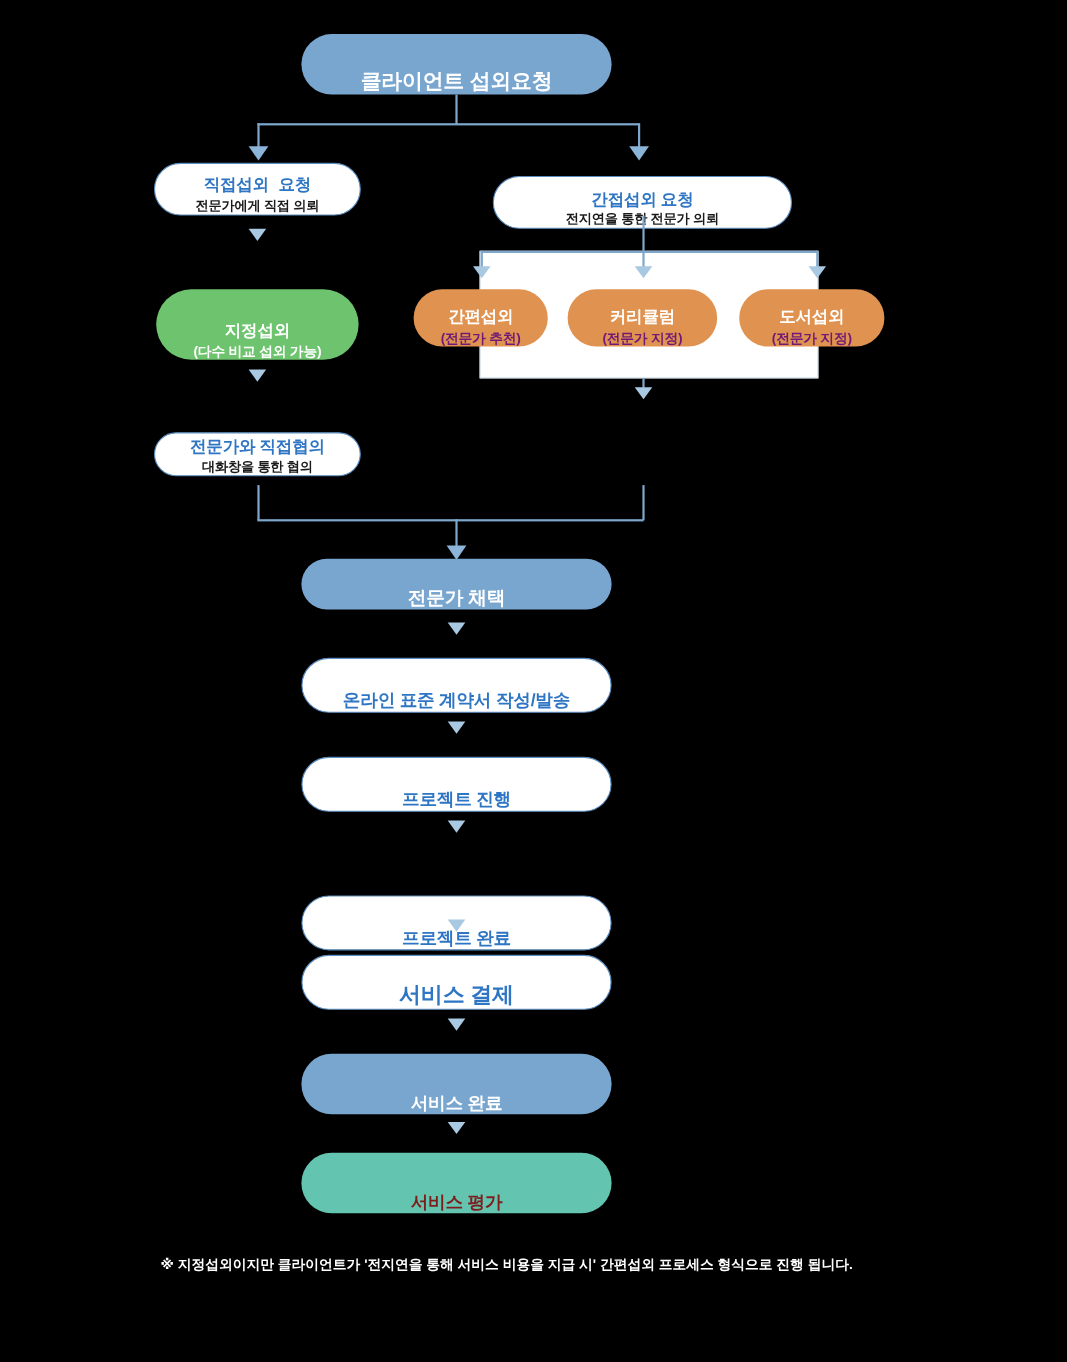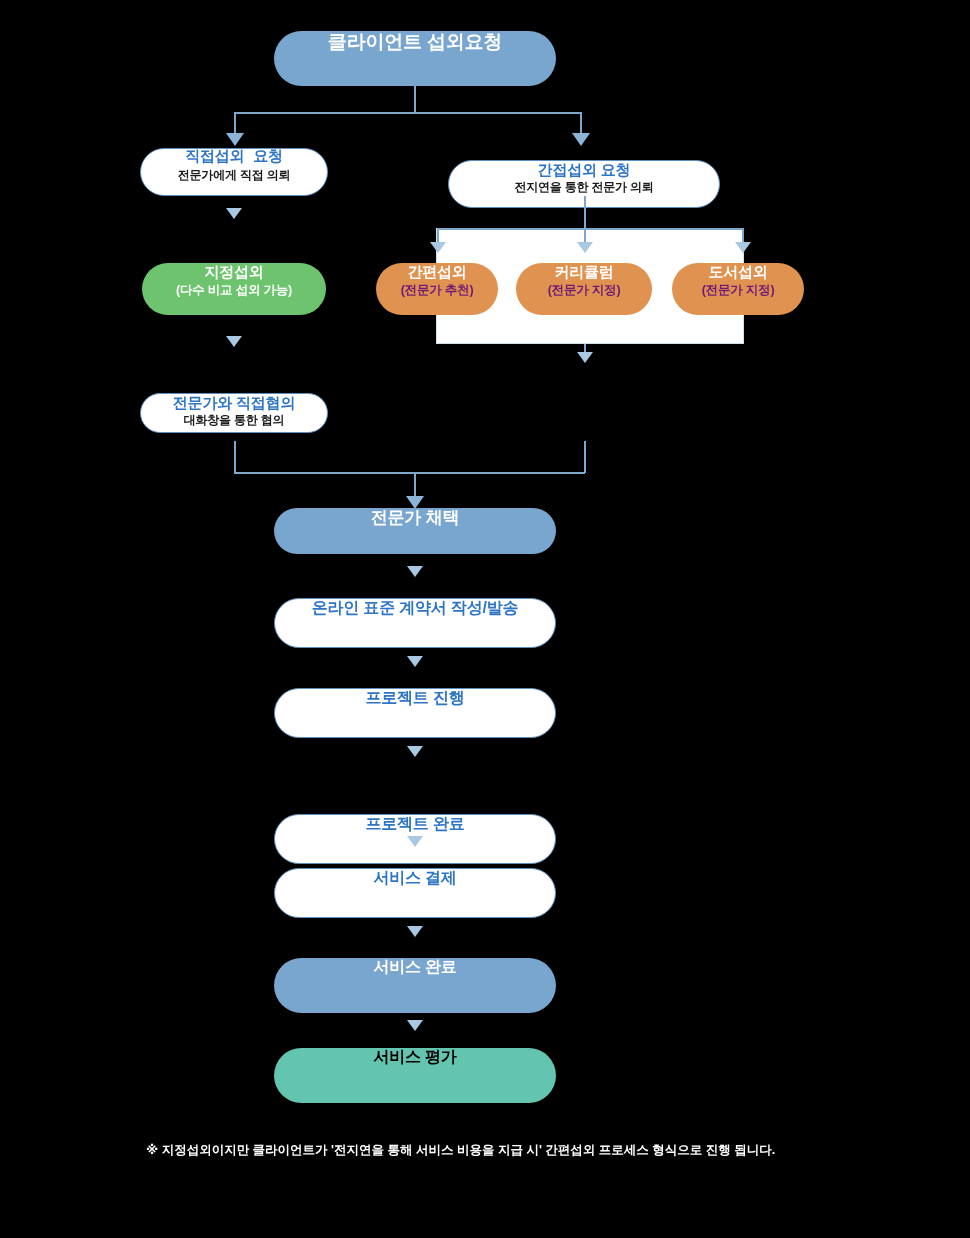"클라이언트 섭외요청" .node { justify-content: flex-start -> flex-end }
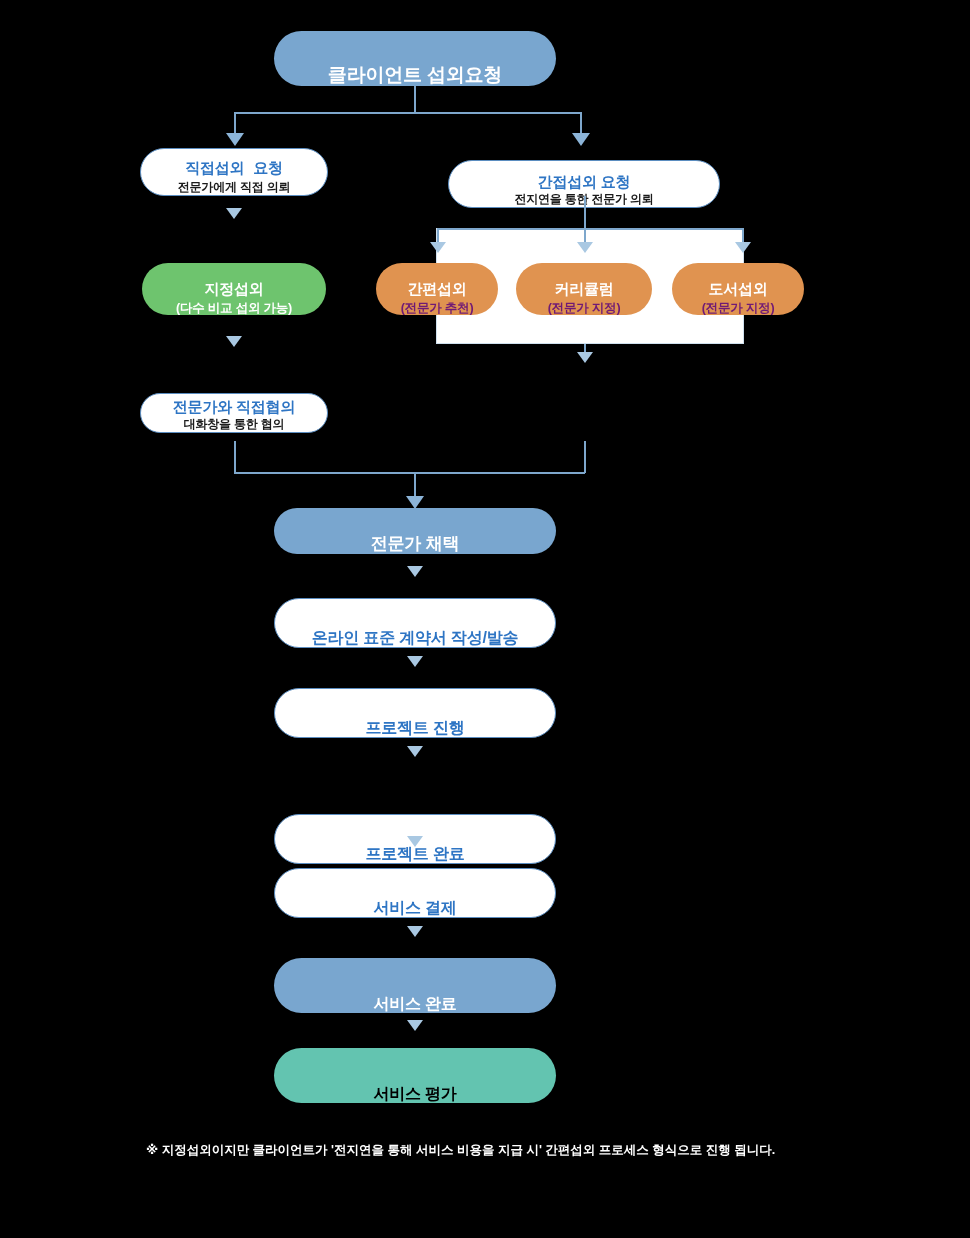"지정섭외" div.node { height: 52px -> 64px }
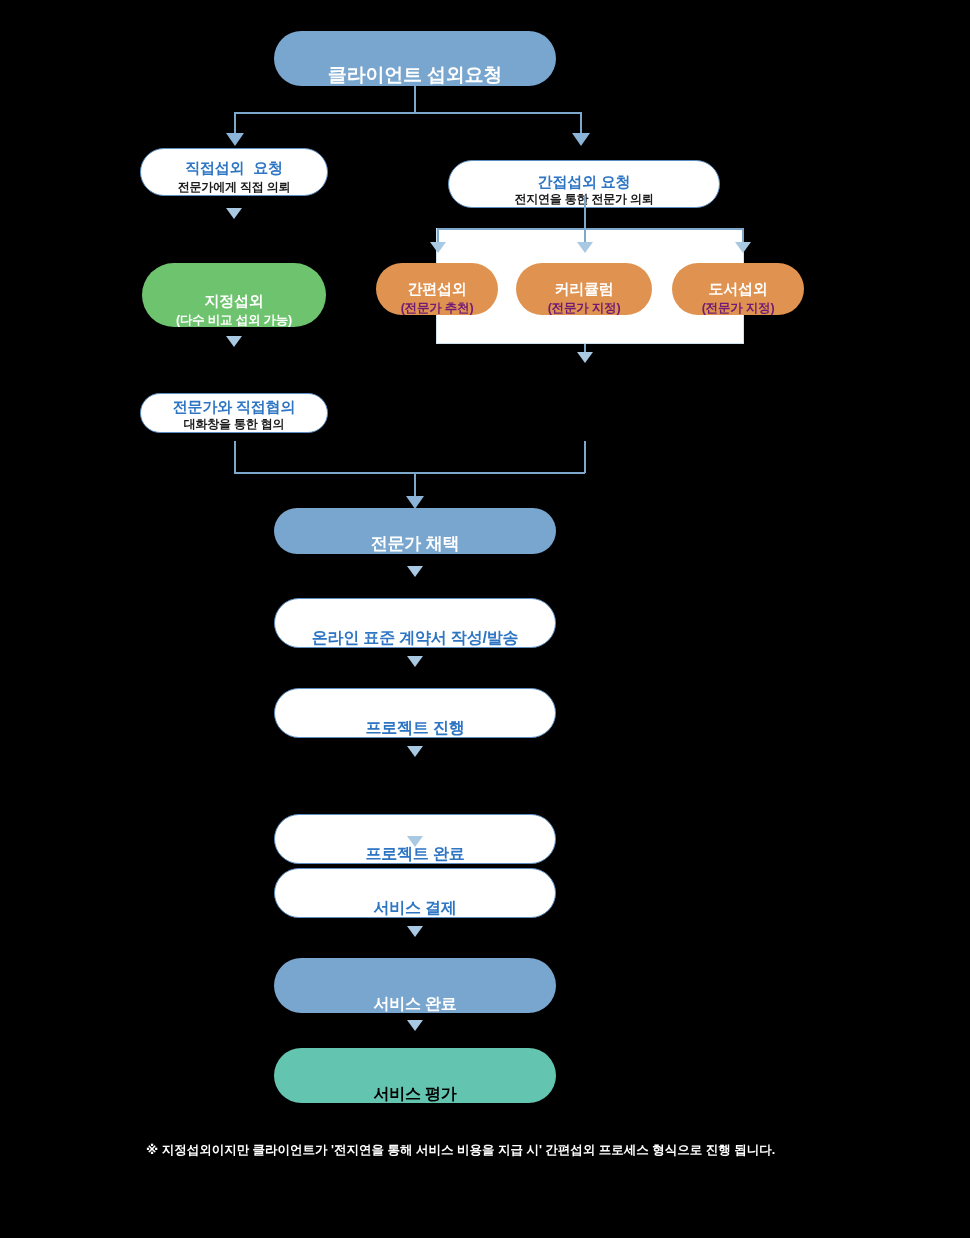"서비스 결제" span.t1 { font-size: 16px -> 20px }
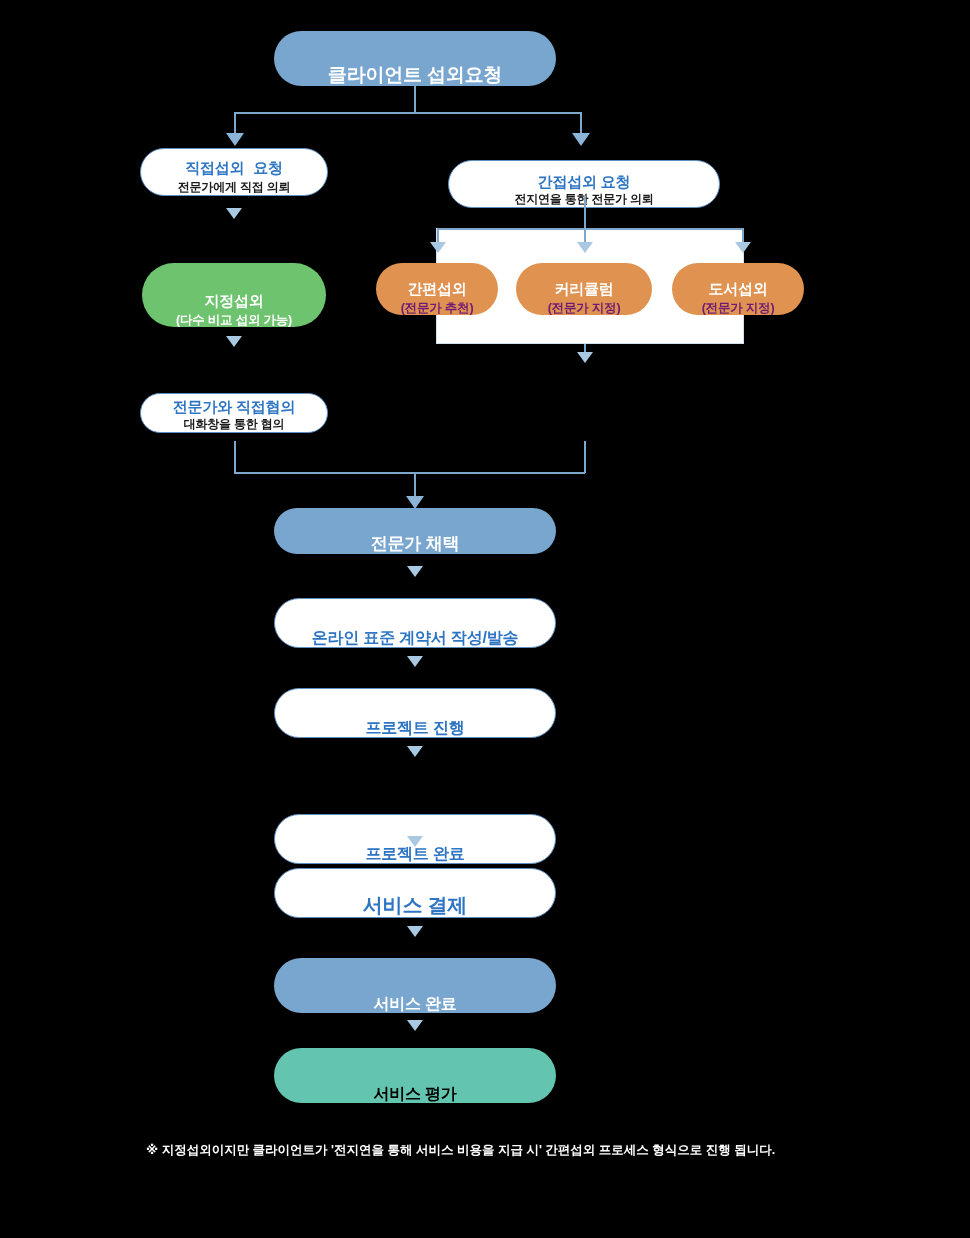"서비스 평가" .solid-teal .t1 { color: #000000 -> #7f1d1d }
